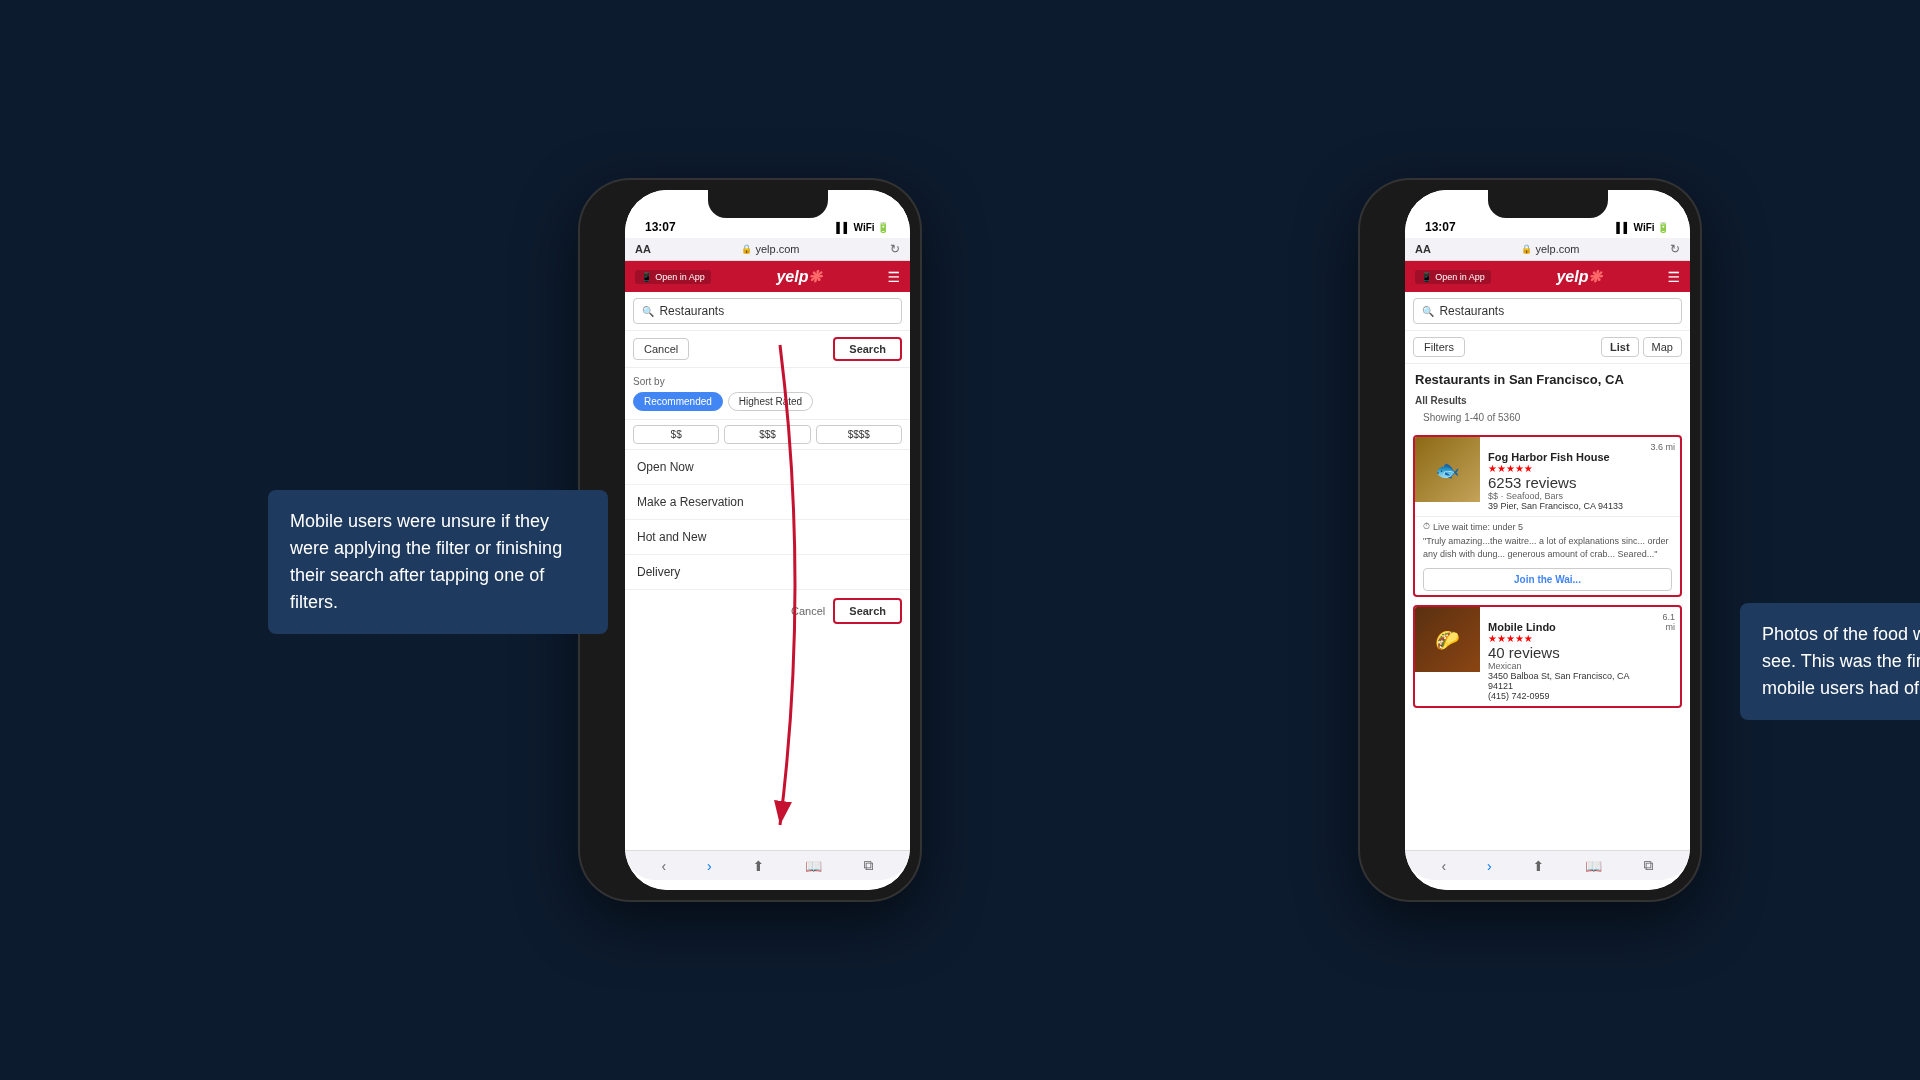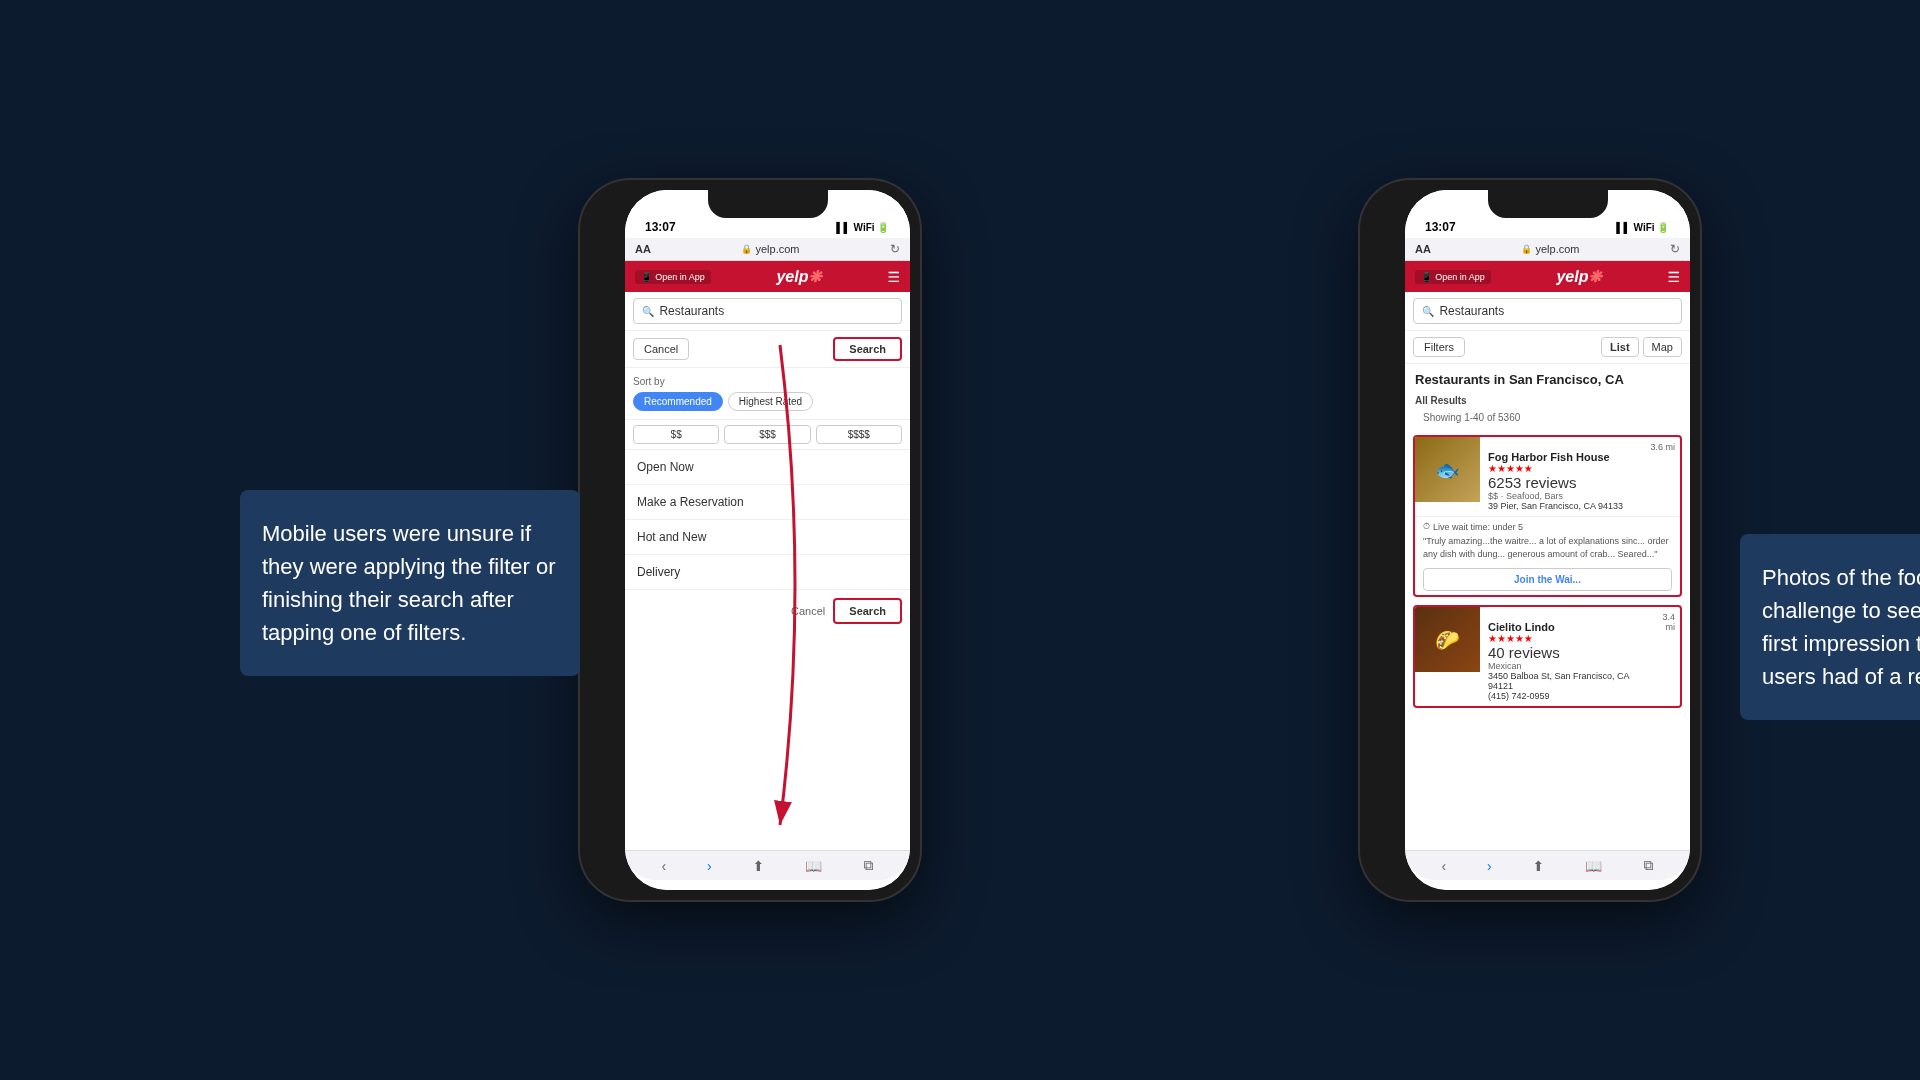"Mobile users were unsure if" .callout { font-size: 22px -> 18px; margin-left: none -> 28px; padding: 27px 22px -> 18px 22px }
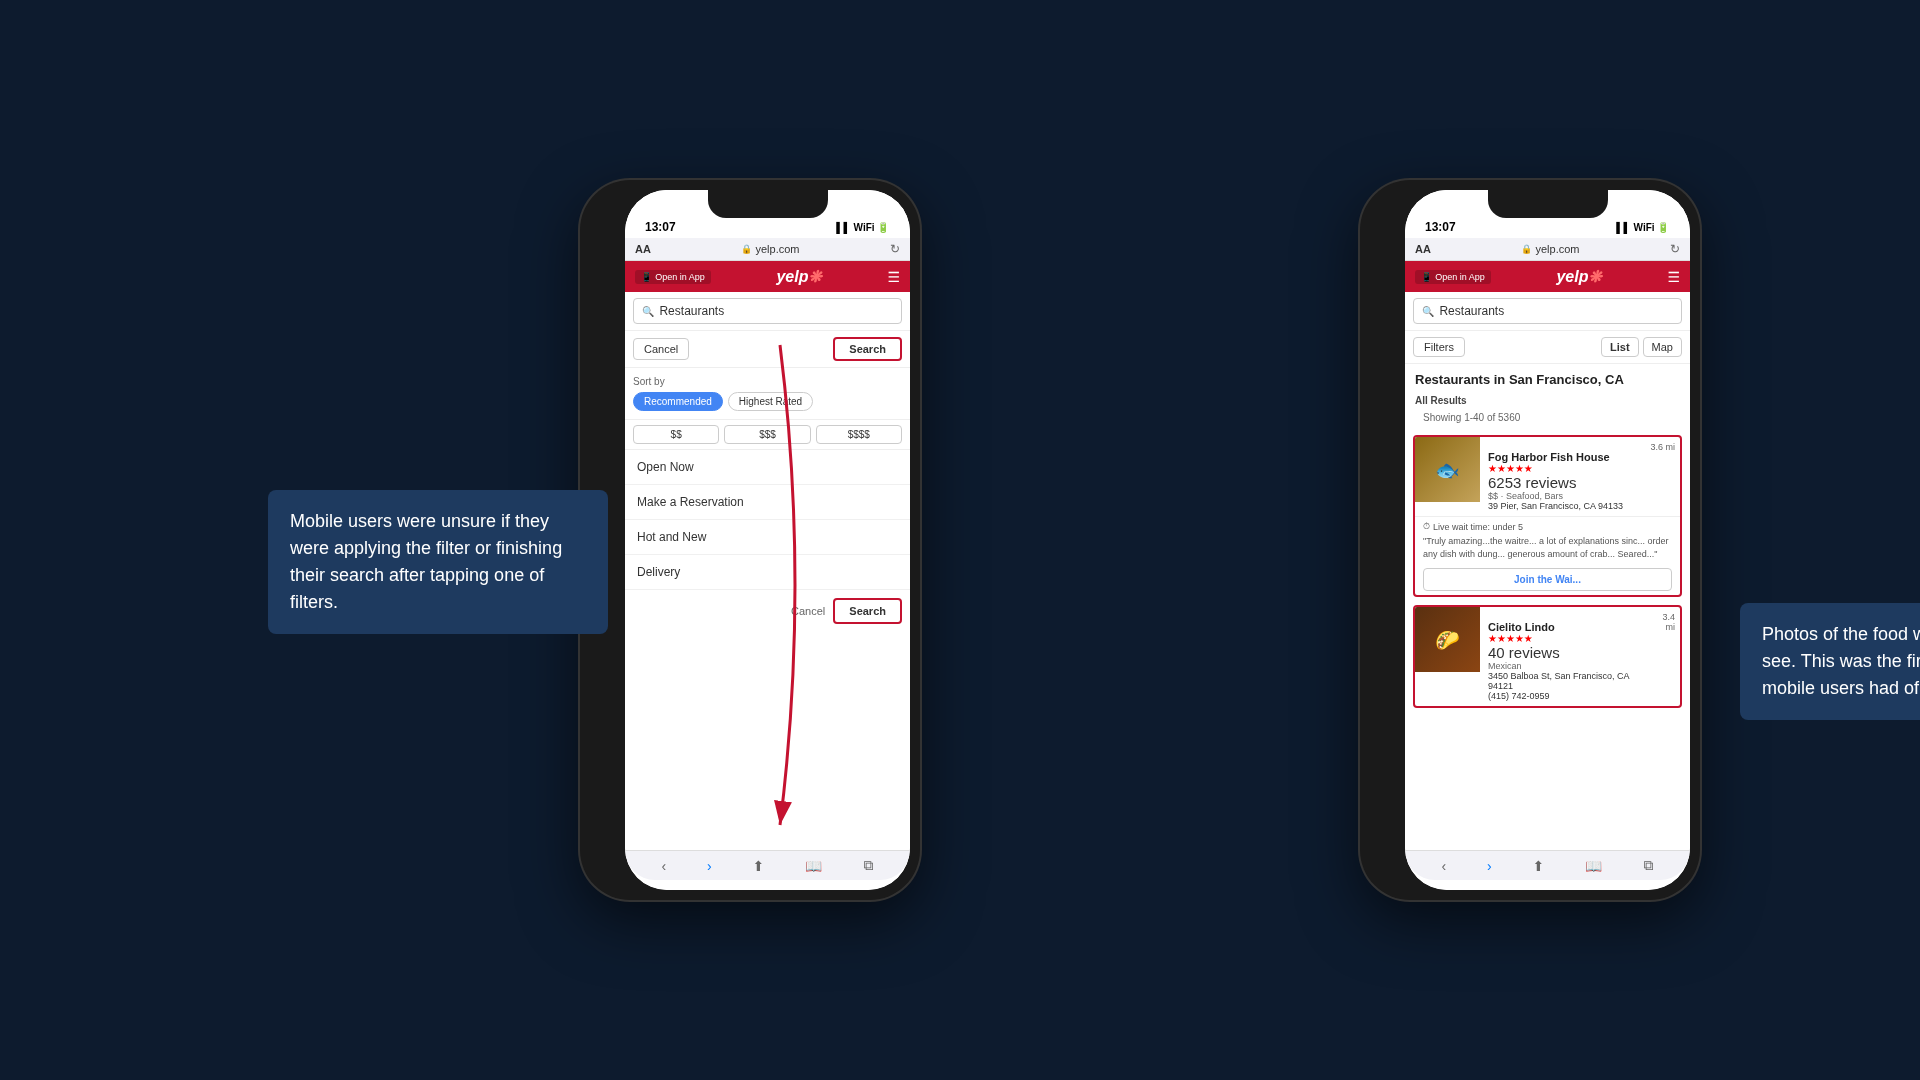"3.4 mi" div.card-distance { text: 3.4 -> 6.1 }
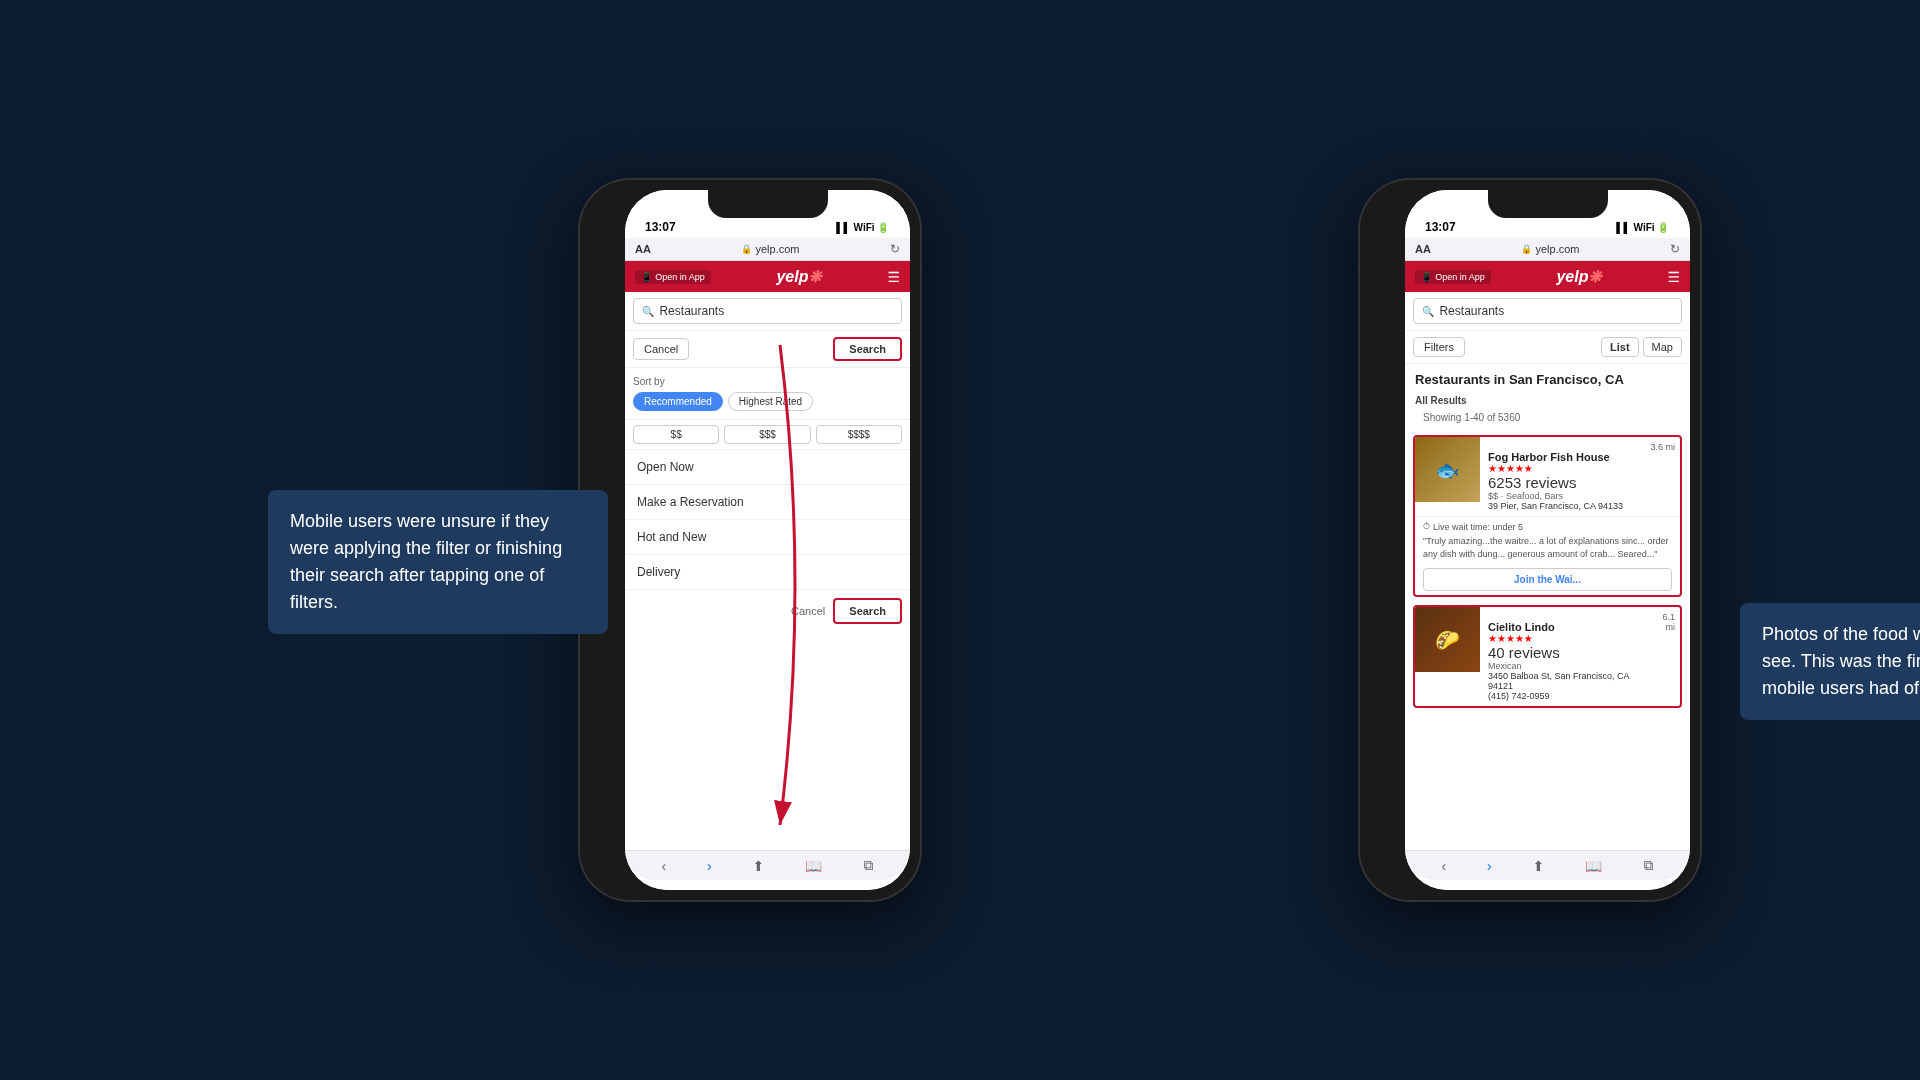"Cielito Lindo" div.card-name { text: Cielito -> Mobile }
